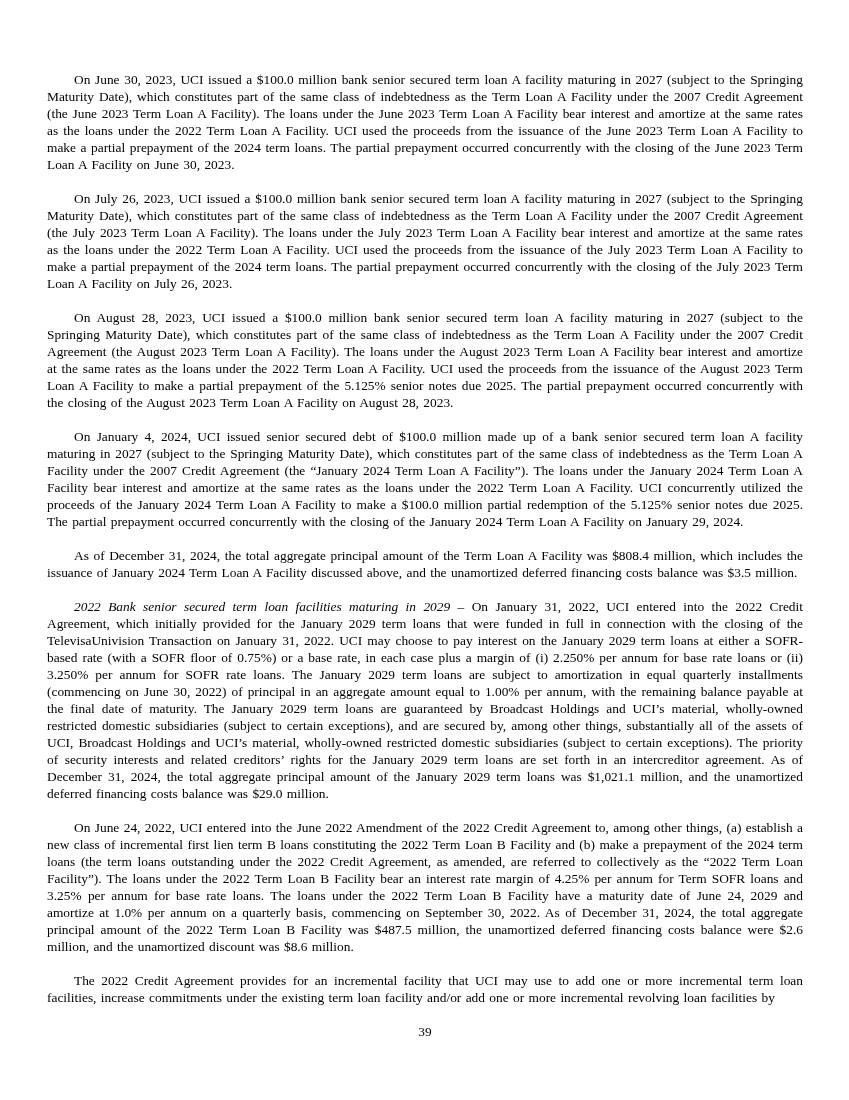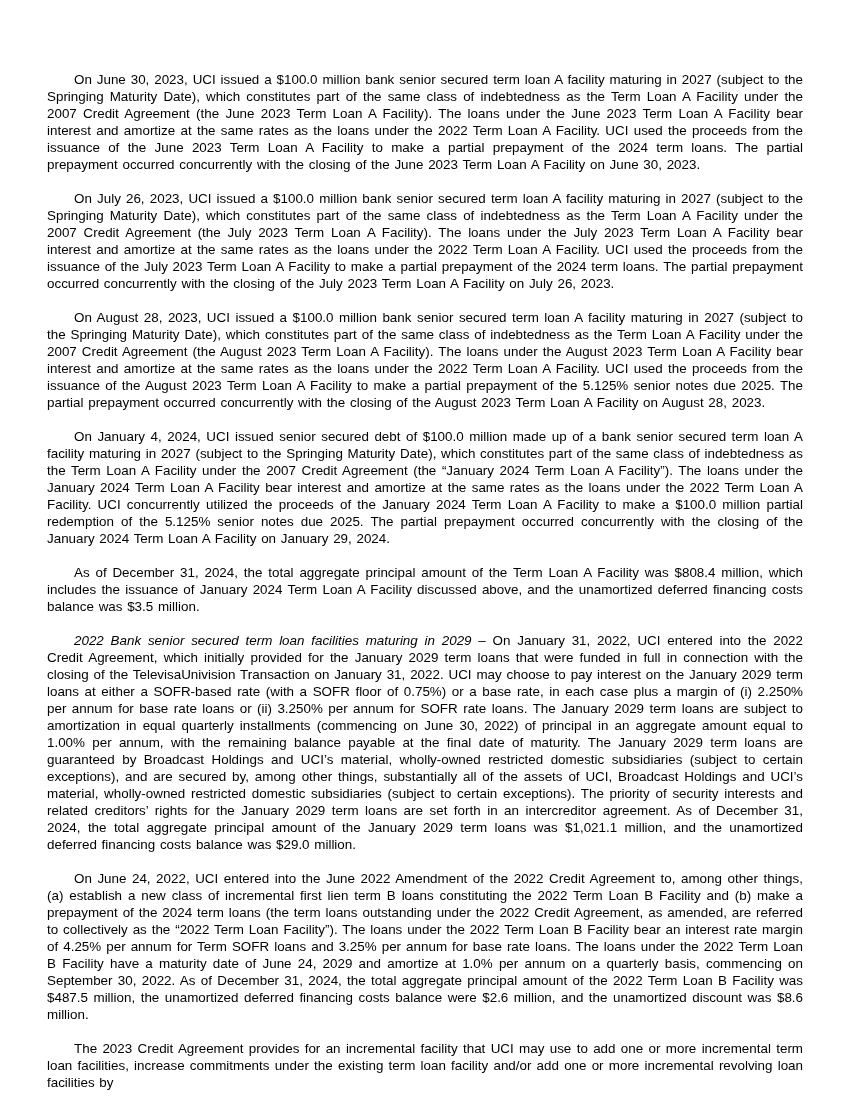"On June 30, 2023, UCI" .page { font-family: Liberation Sans, sans-serif -> Liberation Serif, serif }
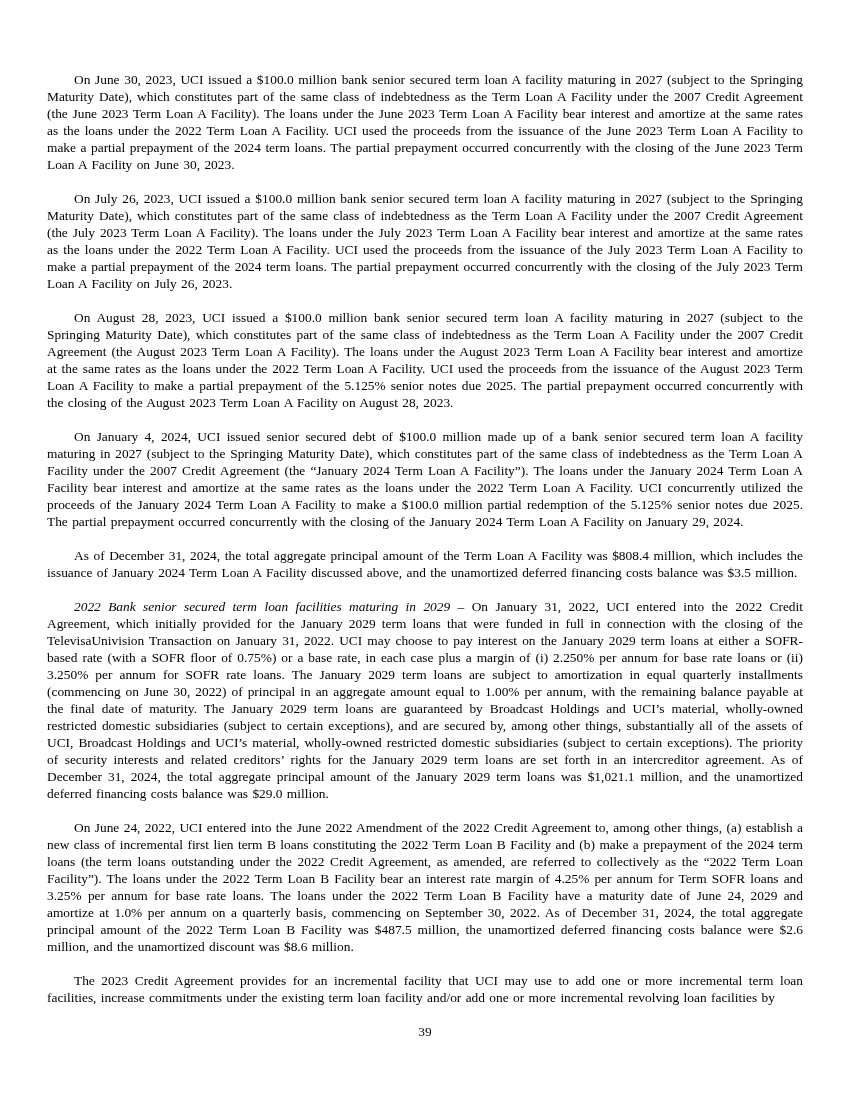"The 2023 Credit Agreement provides" p.para { text: 2023 -> 2022 }
